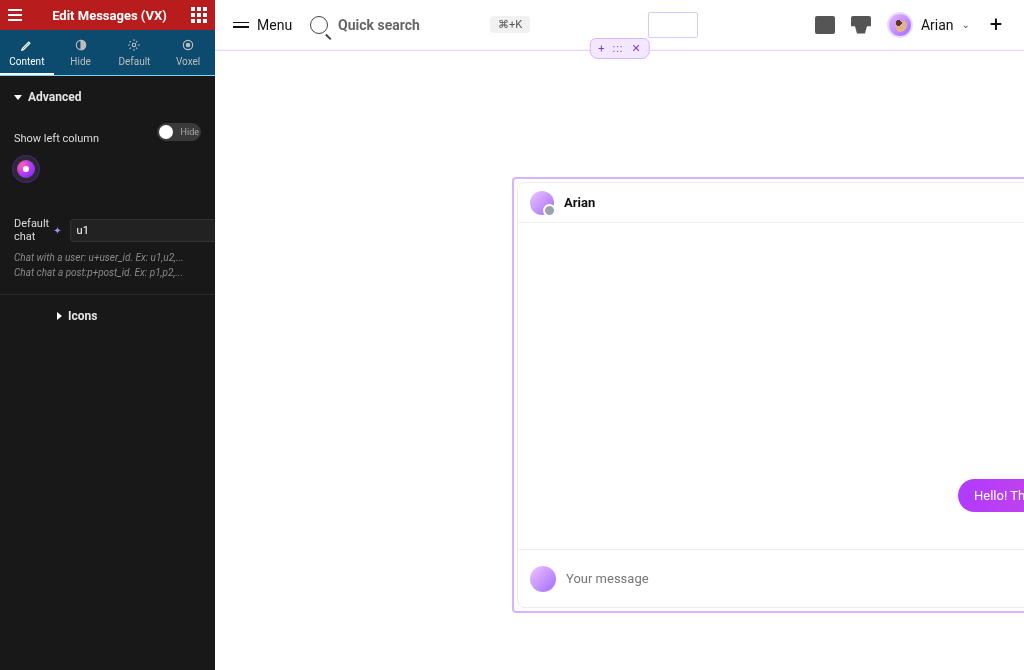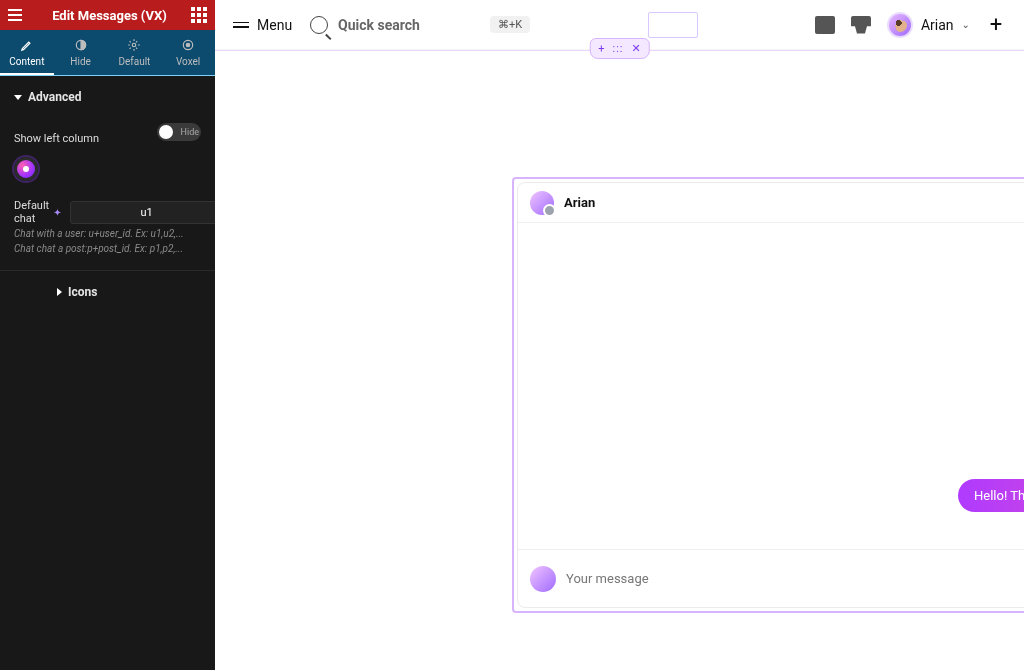"Default chat" .field-row { margin-top: 18px -> 36px }
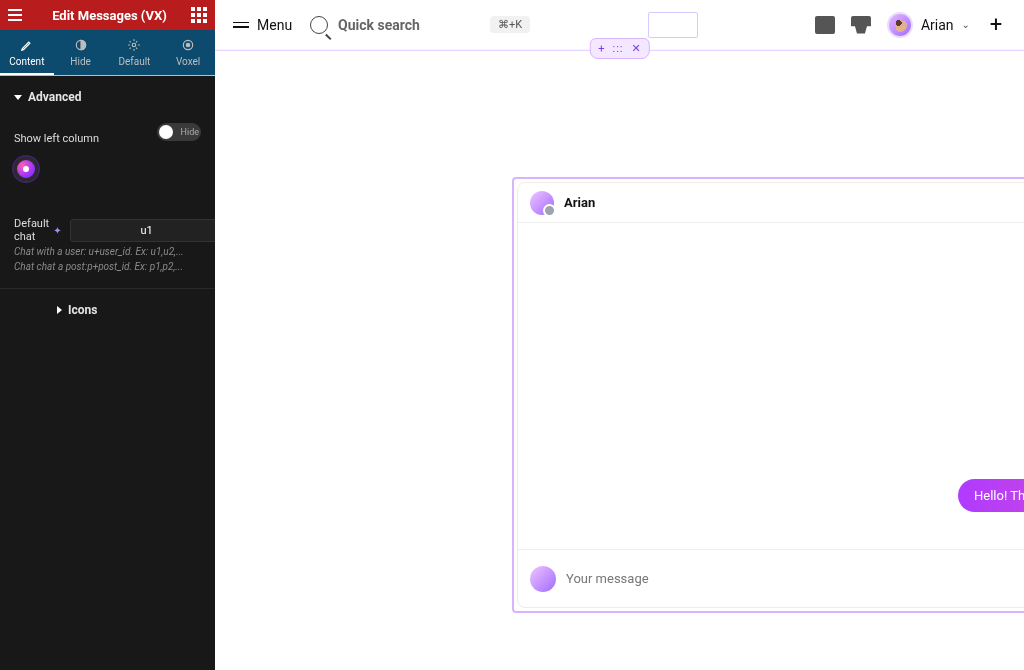"u1" .field-row input { text-align: center -> none }
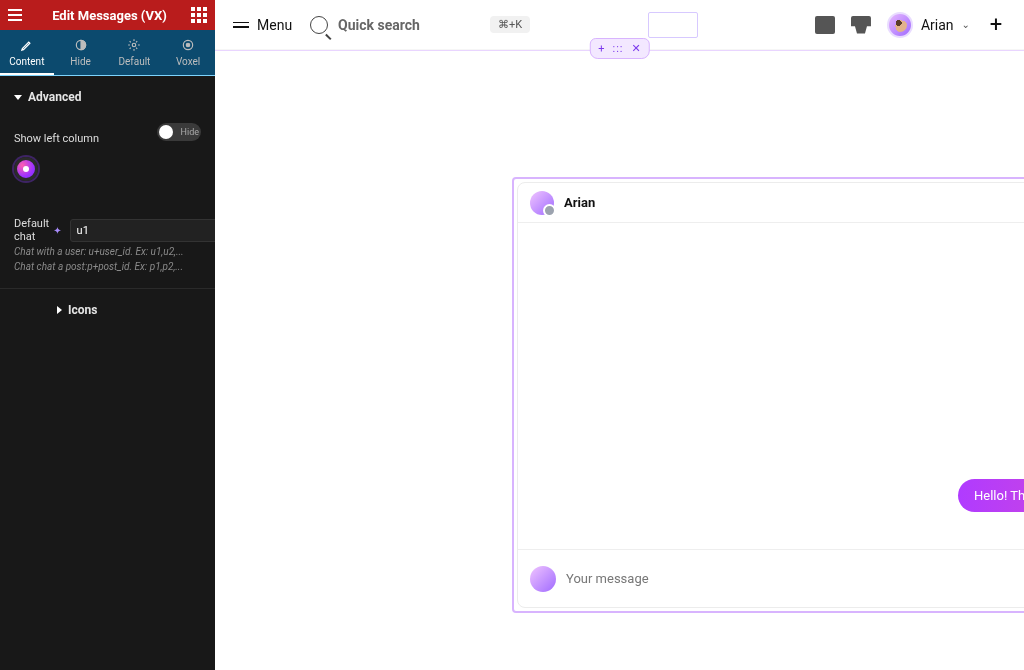"Chat with a user: u+user_id." .help { margin-top: 2px -> 8px }
